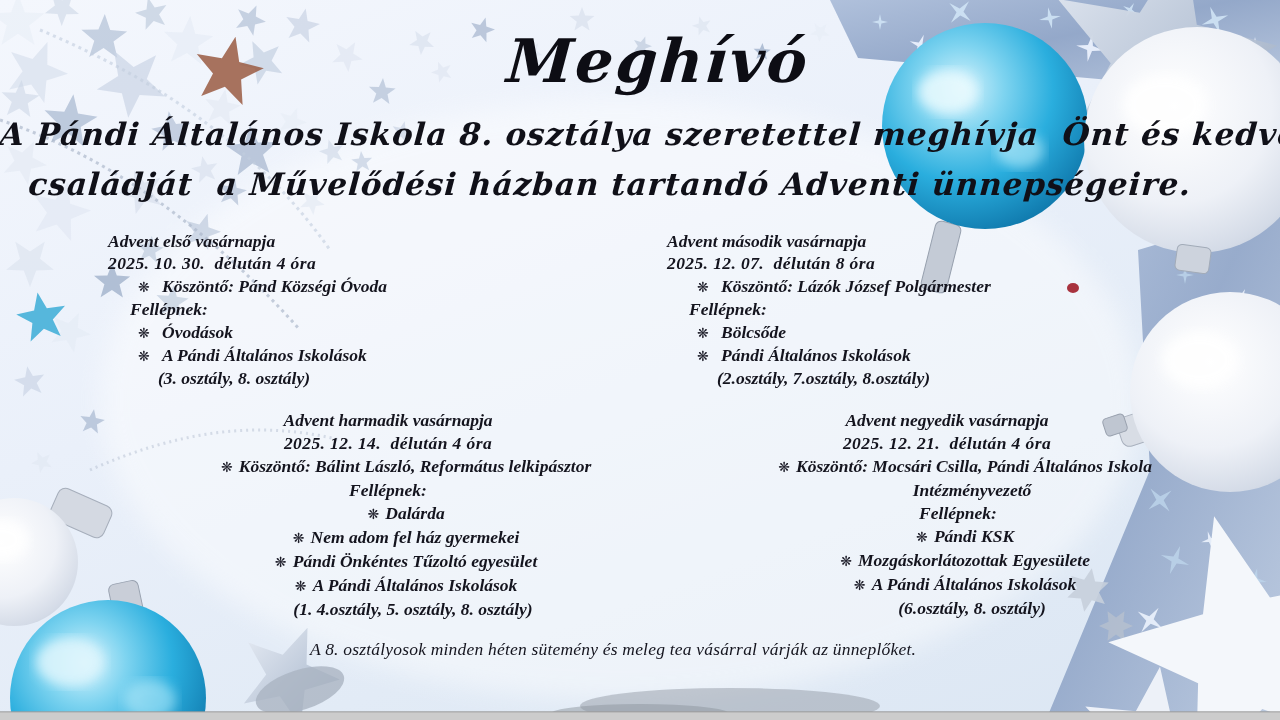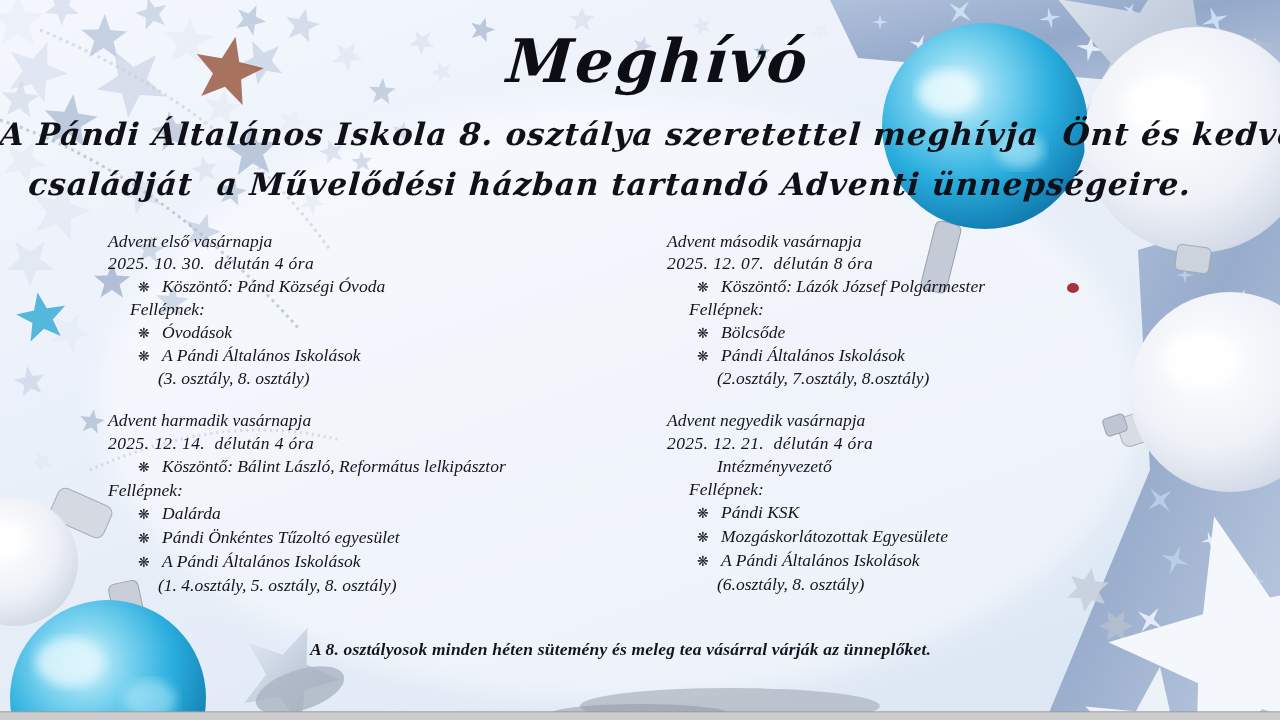"Advent első vasárnapja" .pline { font-weight: normal -> bold }
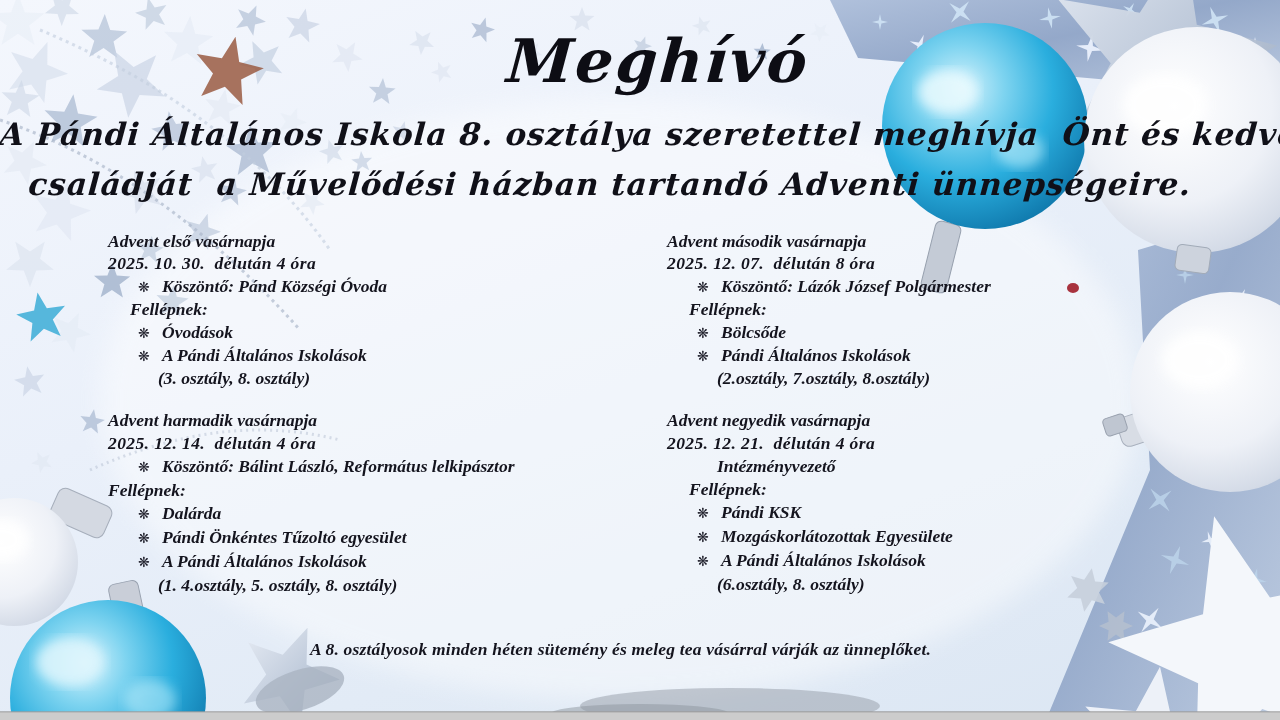"Advent harmadik vasárnapja" .sec-tall .pline { text-align: none -> center }
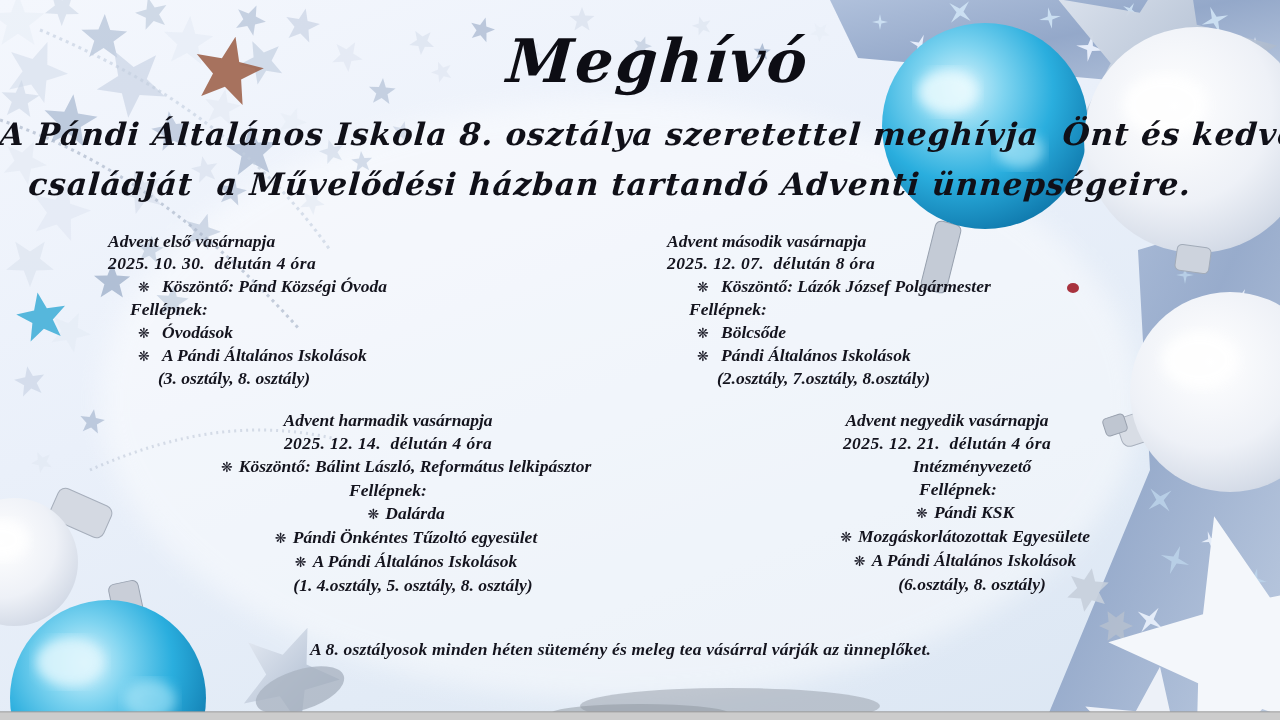"❋ Köszöntő: Mocsári Csilla, Pándi" div.pline { html: none -> <div><span>❋</span><span>Köszöntő: Mocsári Csilla, Pándi Általános Iskola</span></div> }
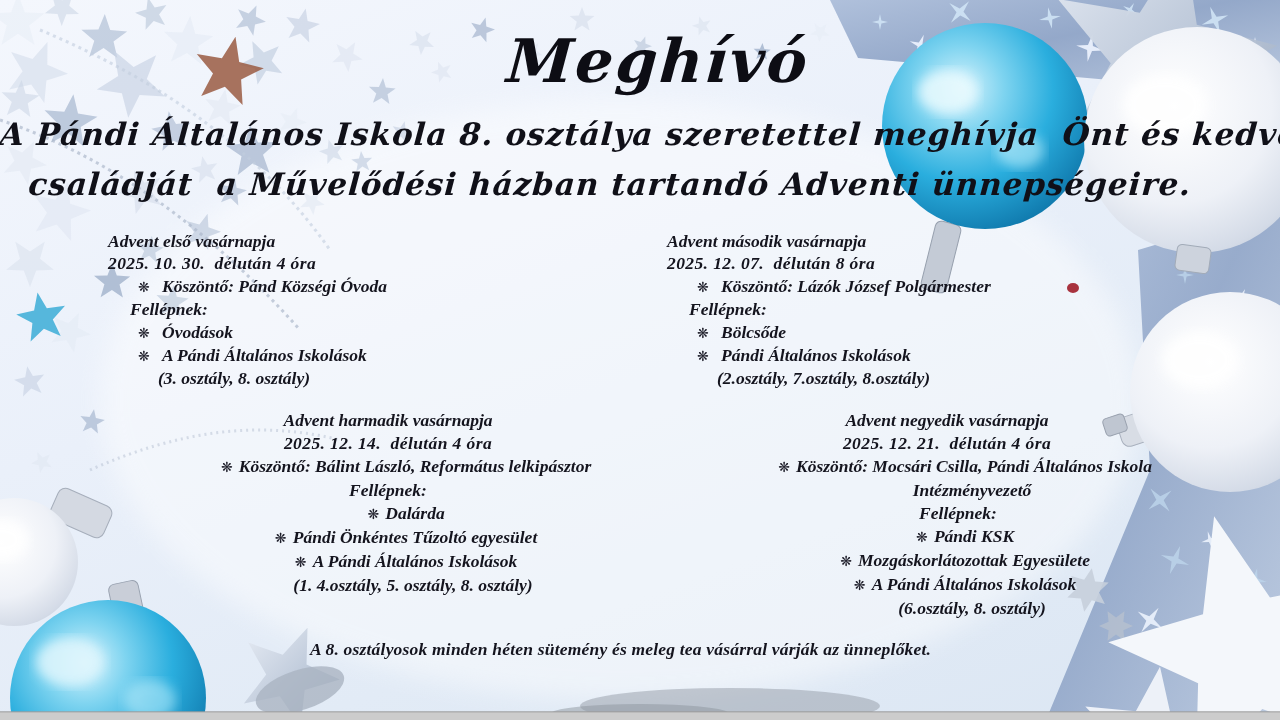"❋ Nem adom fel ház" div.pline { html: none -> <div><span>❋</span><span>Nem adom fel ház gyermekei</span></div> }
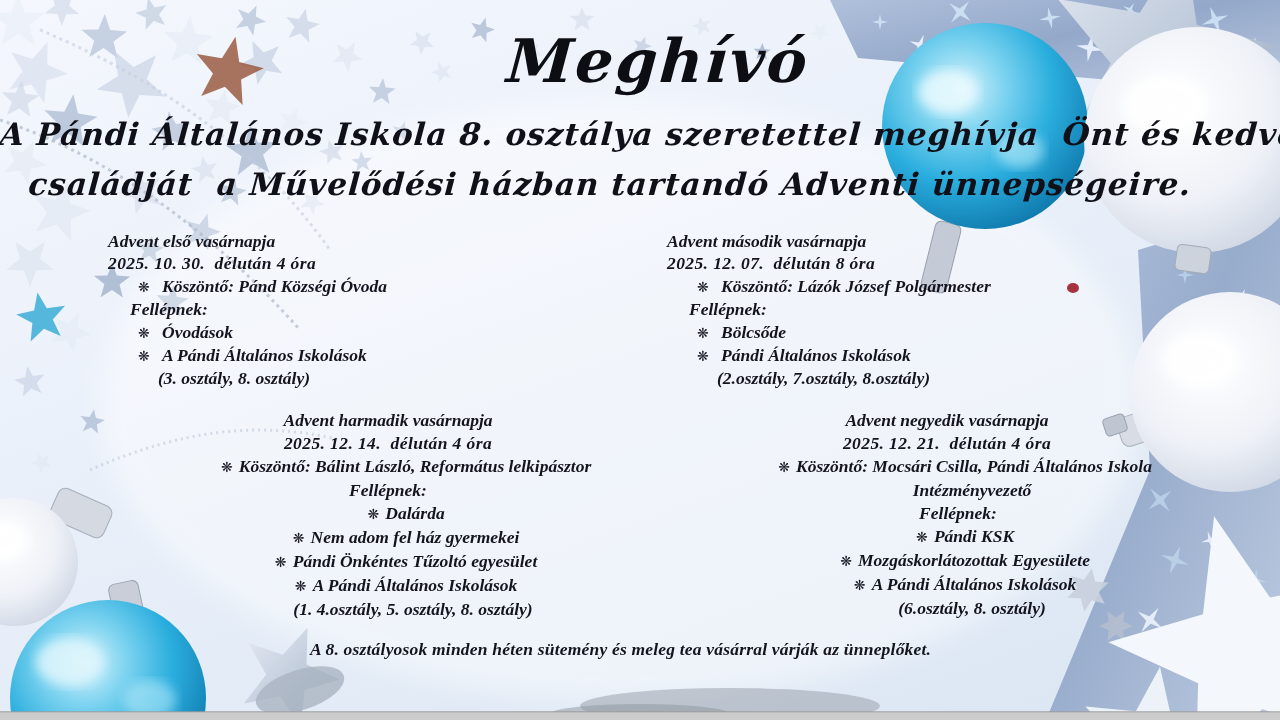"A 8. osztályosok minden héten" .footer { font-weight: bold -> normal }
